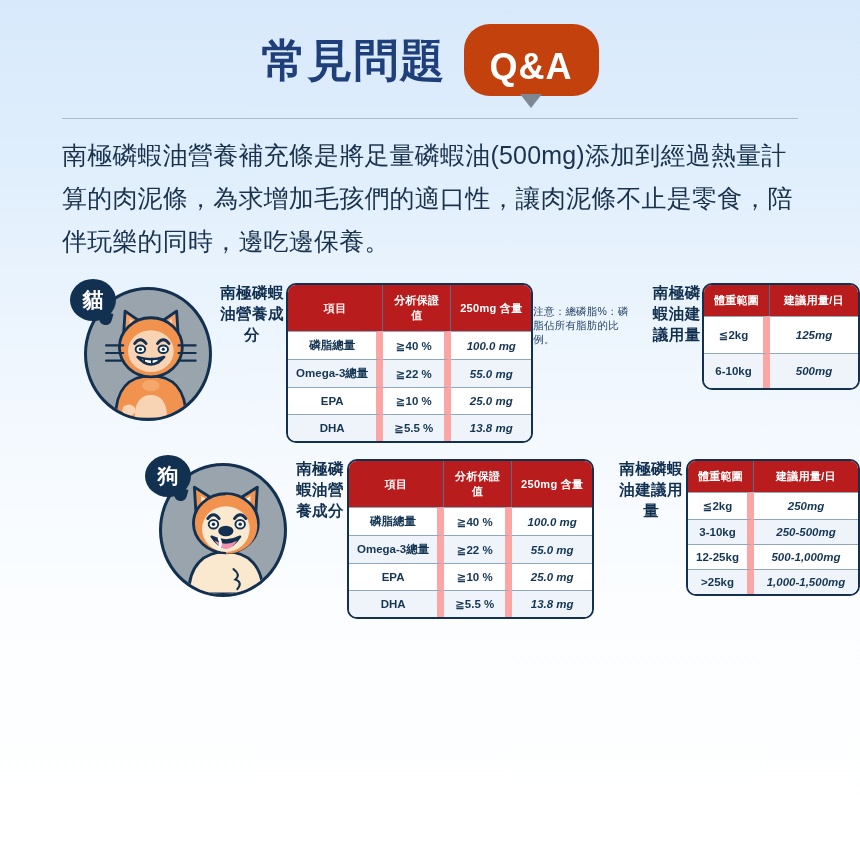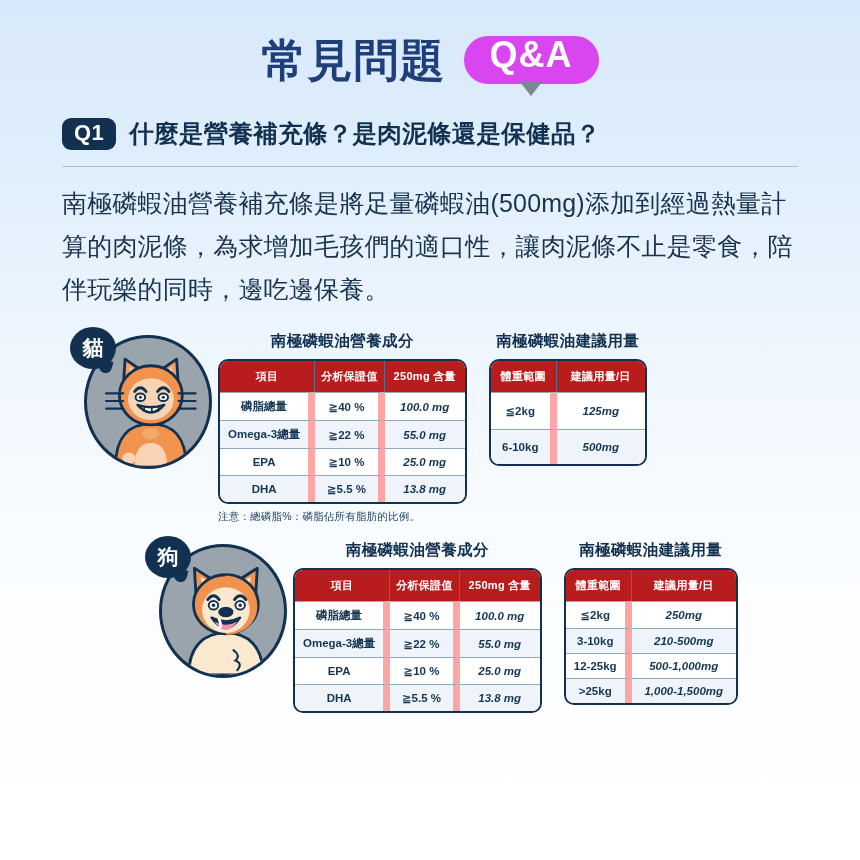"Q&A" .qa-bubble { background: #d946ef -> #c2410c; padding: 0 26px 11px 26px -> 24px 26px 11px 26px }
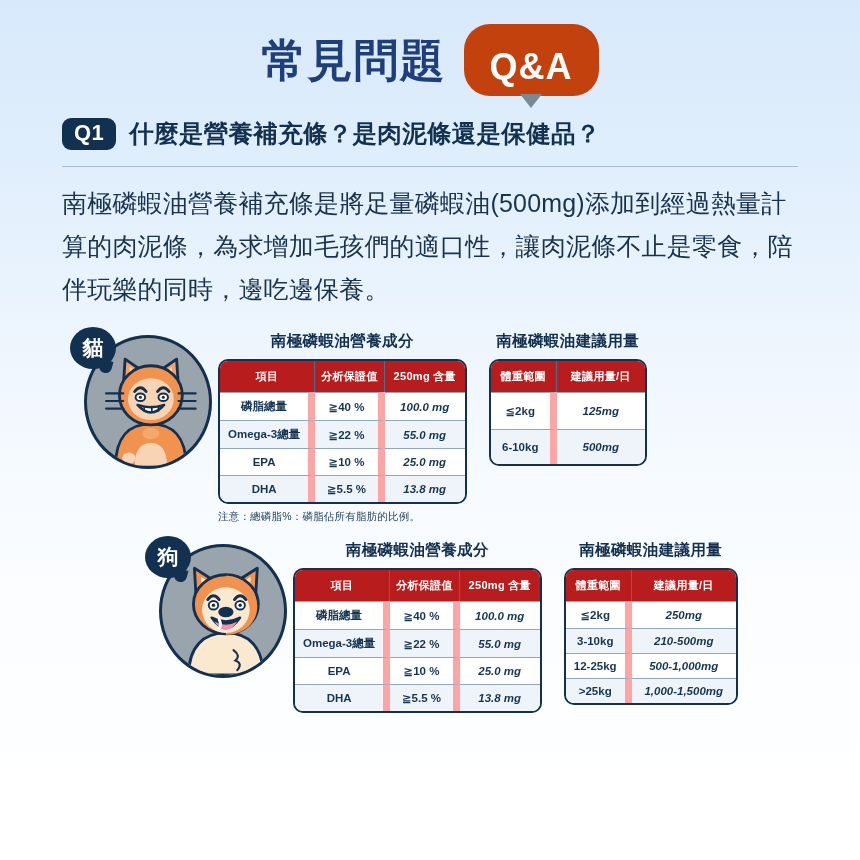"Q1" div.q-row { html: <div> <span>Q1</span> <span>什麼是營養補充條？是肉泥條還是保健品？</span> </div> -> none }
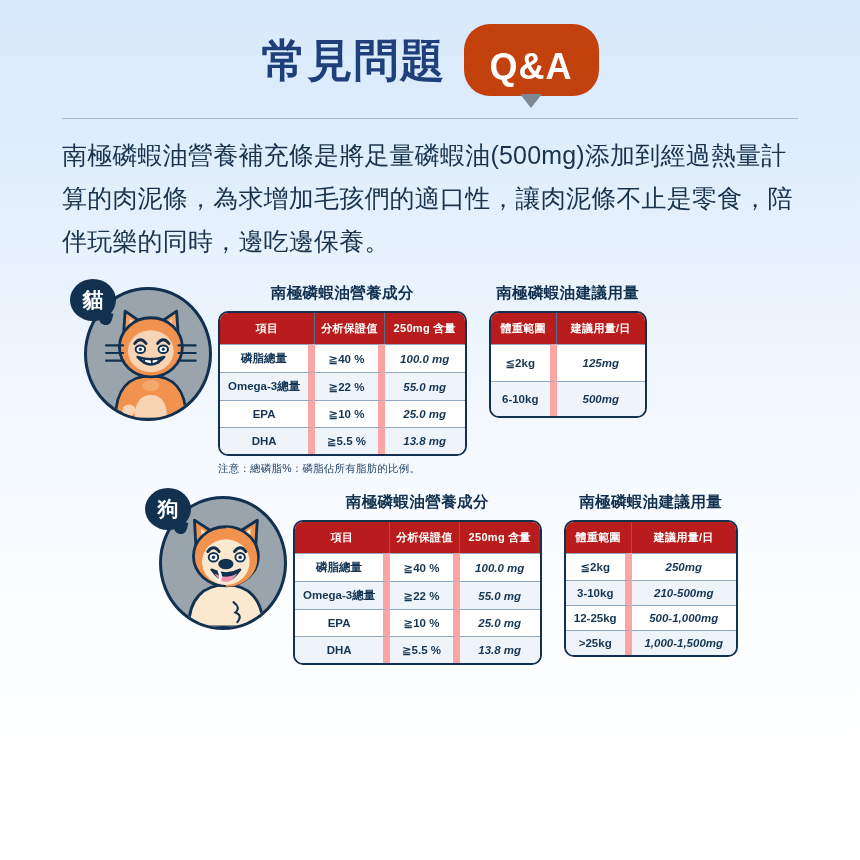"南極磷蝦油營養成分" .table-col { flex-direction: column -> row }
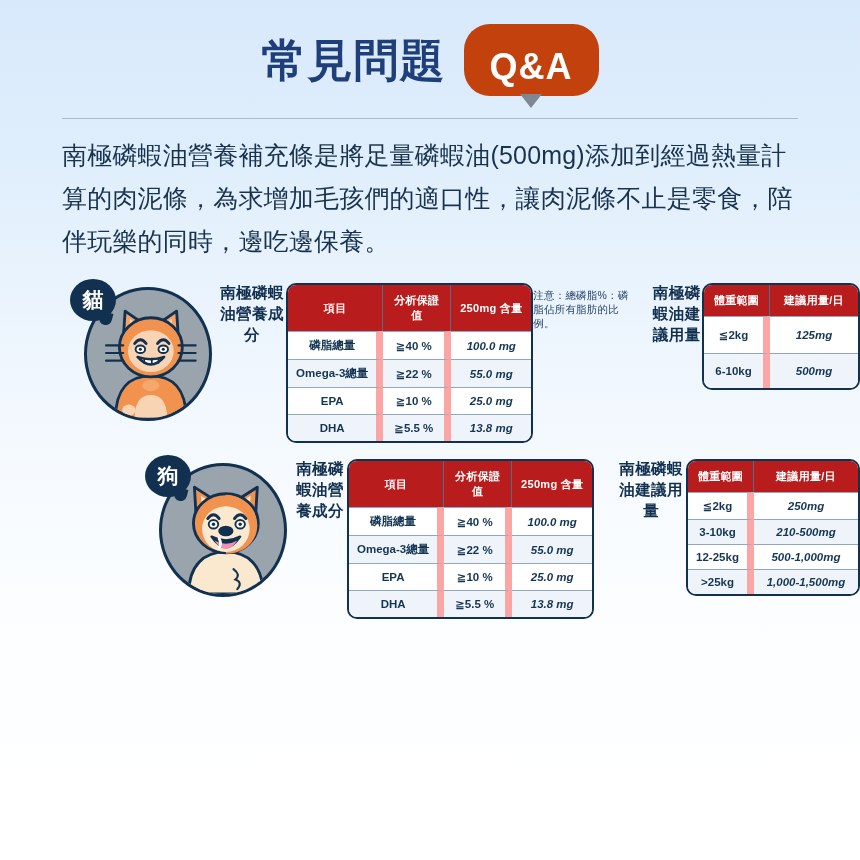"注意：總磷脂%：磷脂佔所有脂肪的比例。" .note { margin-top: 6px -> 22px }
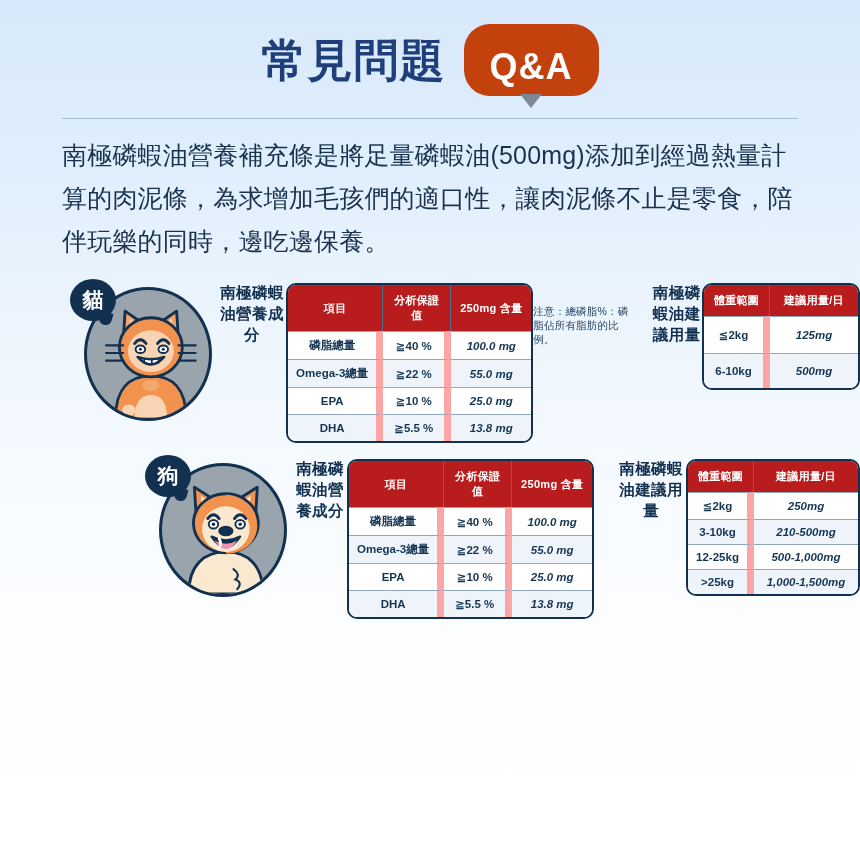"210-500mg" td.col-dose { text: 210-500mg -> 250-500mg }
